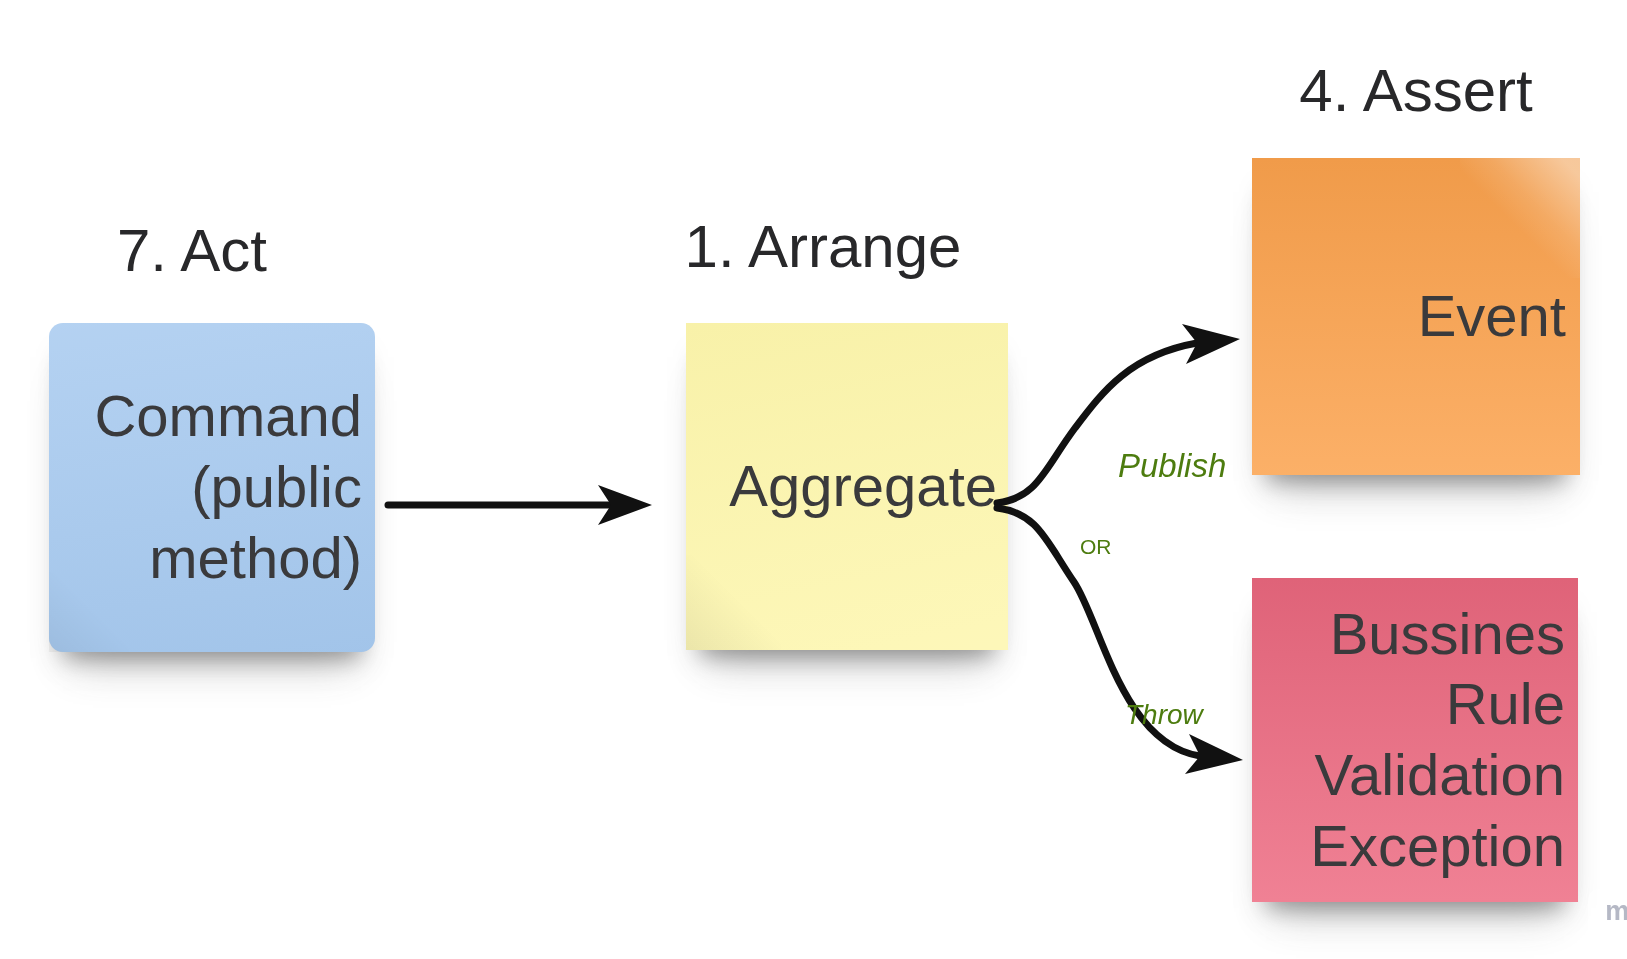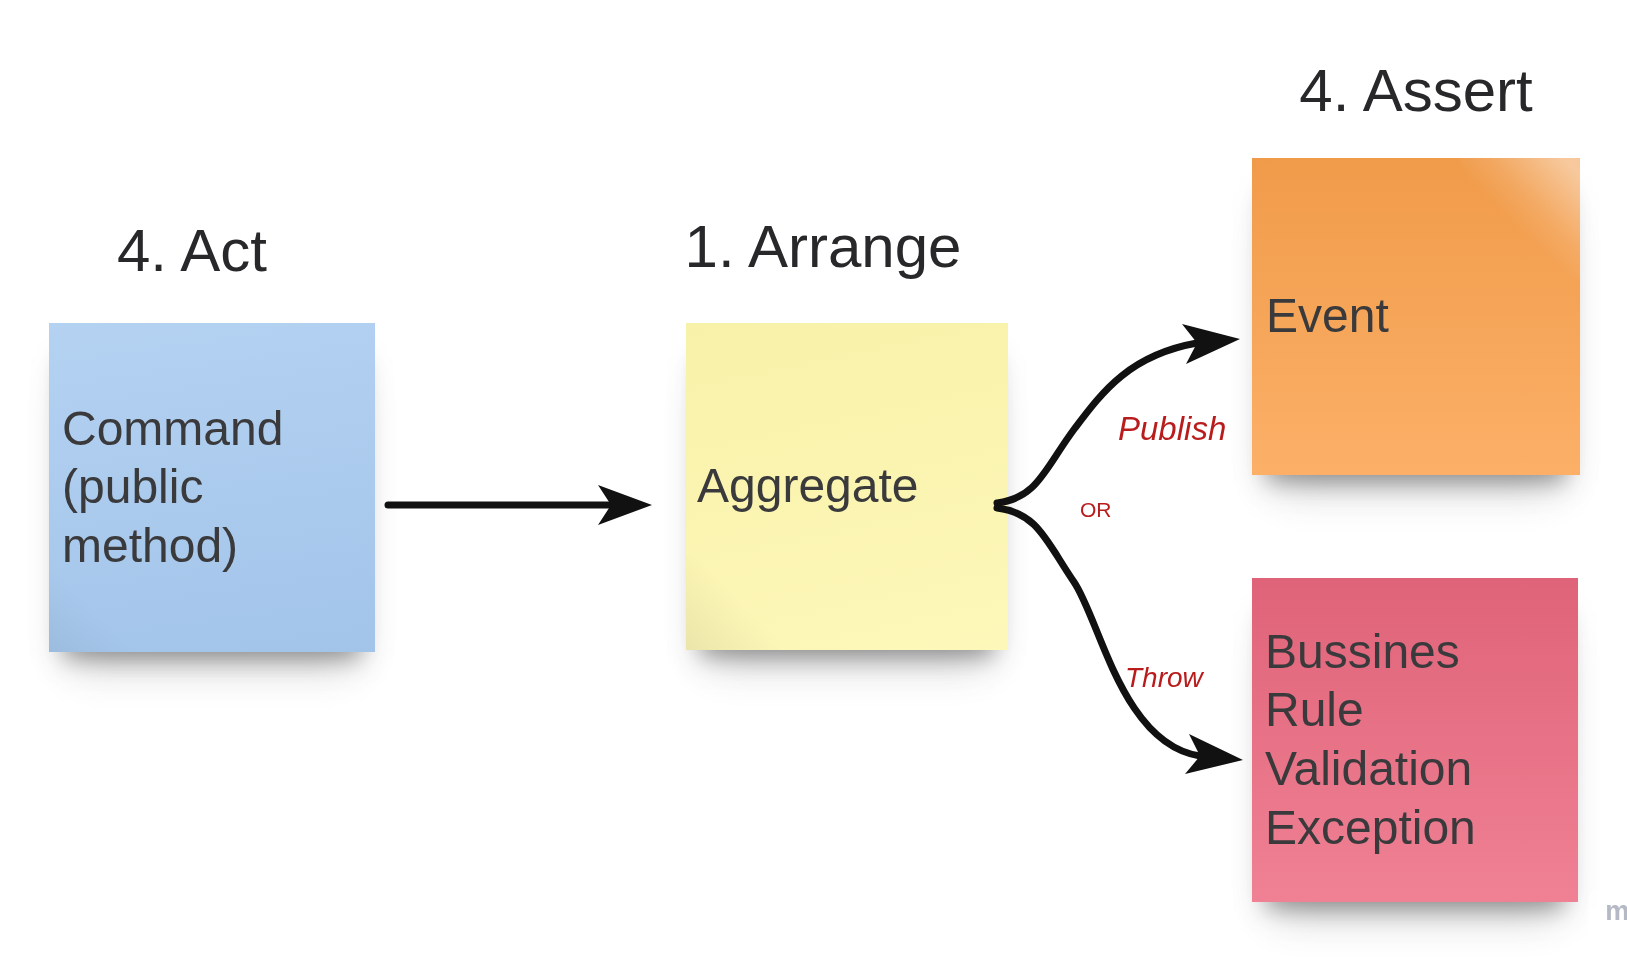"4. Act" div.heading { text: 4 -> 7 }
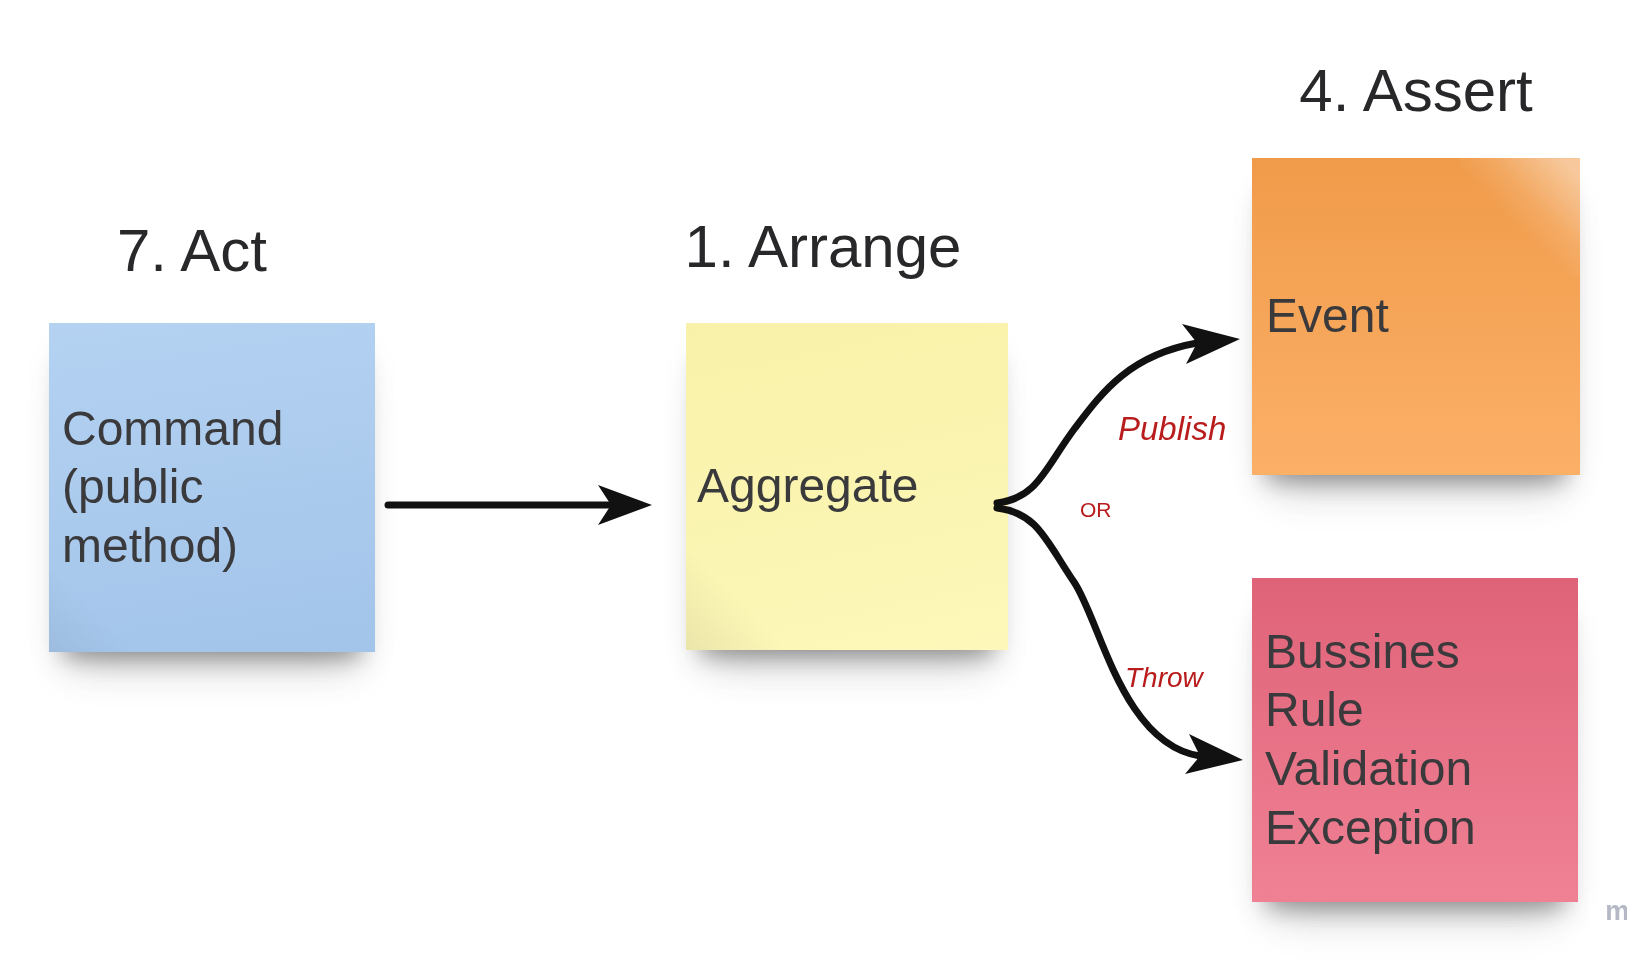"Event" .note__text { font-size: 48px -> 58px; text-align: left -> right }
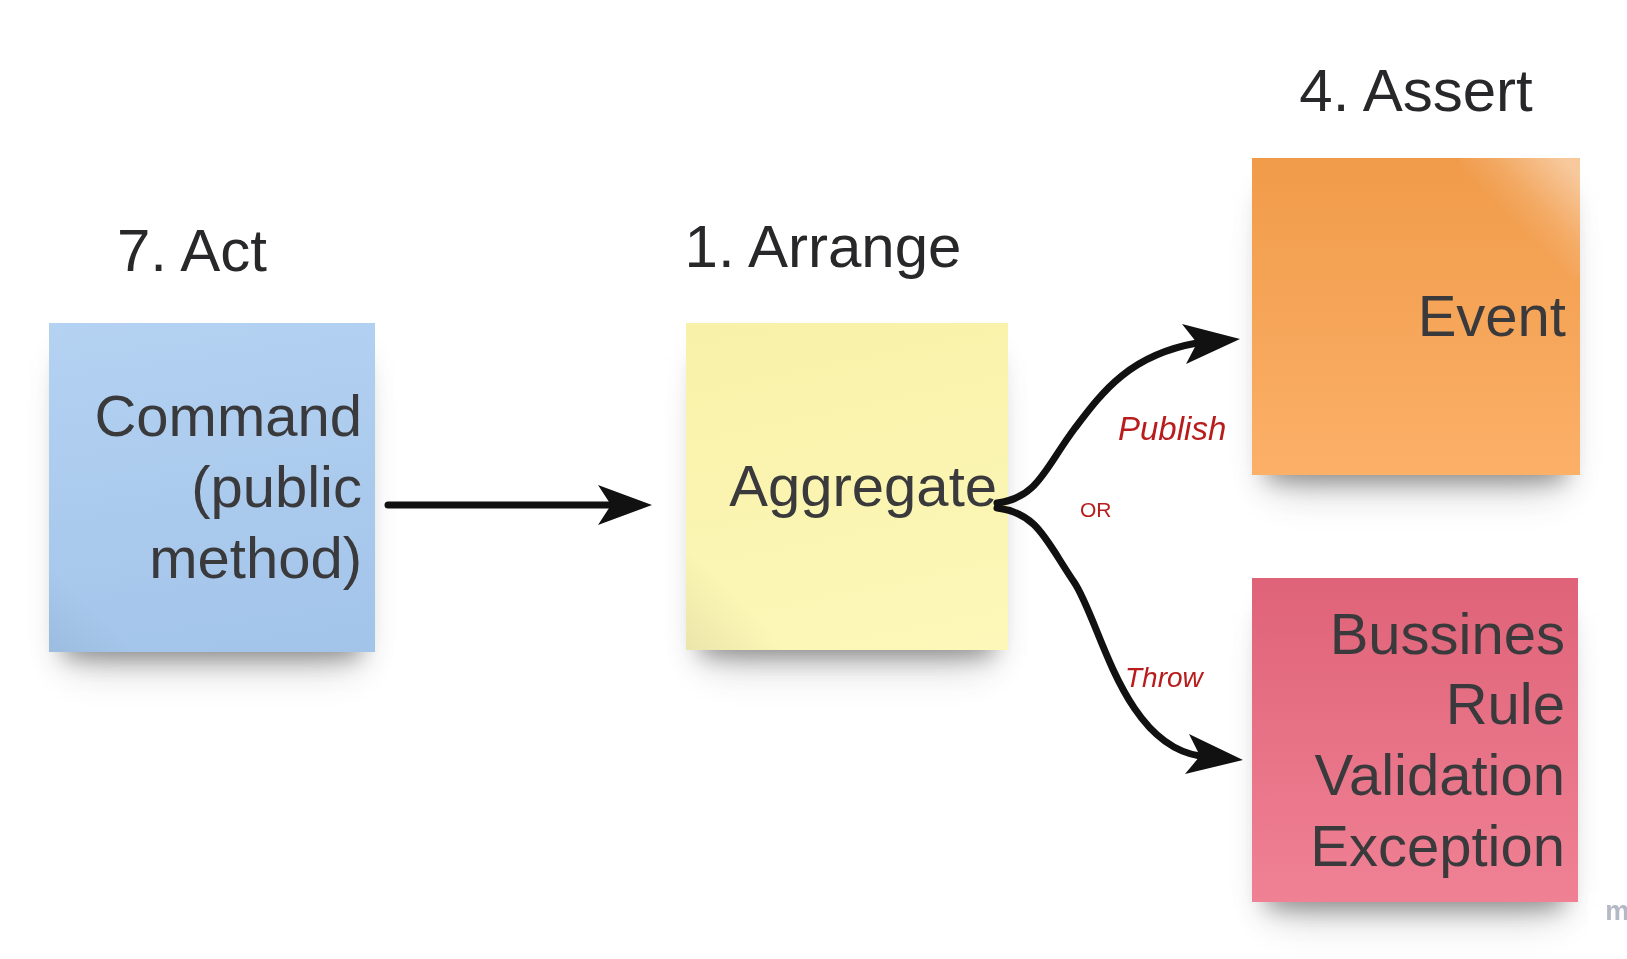"Command (public method)" div.note { border-radius: none -> 14px }
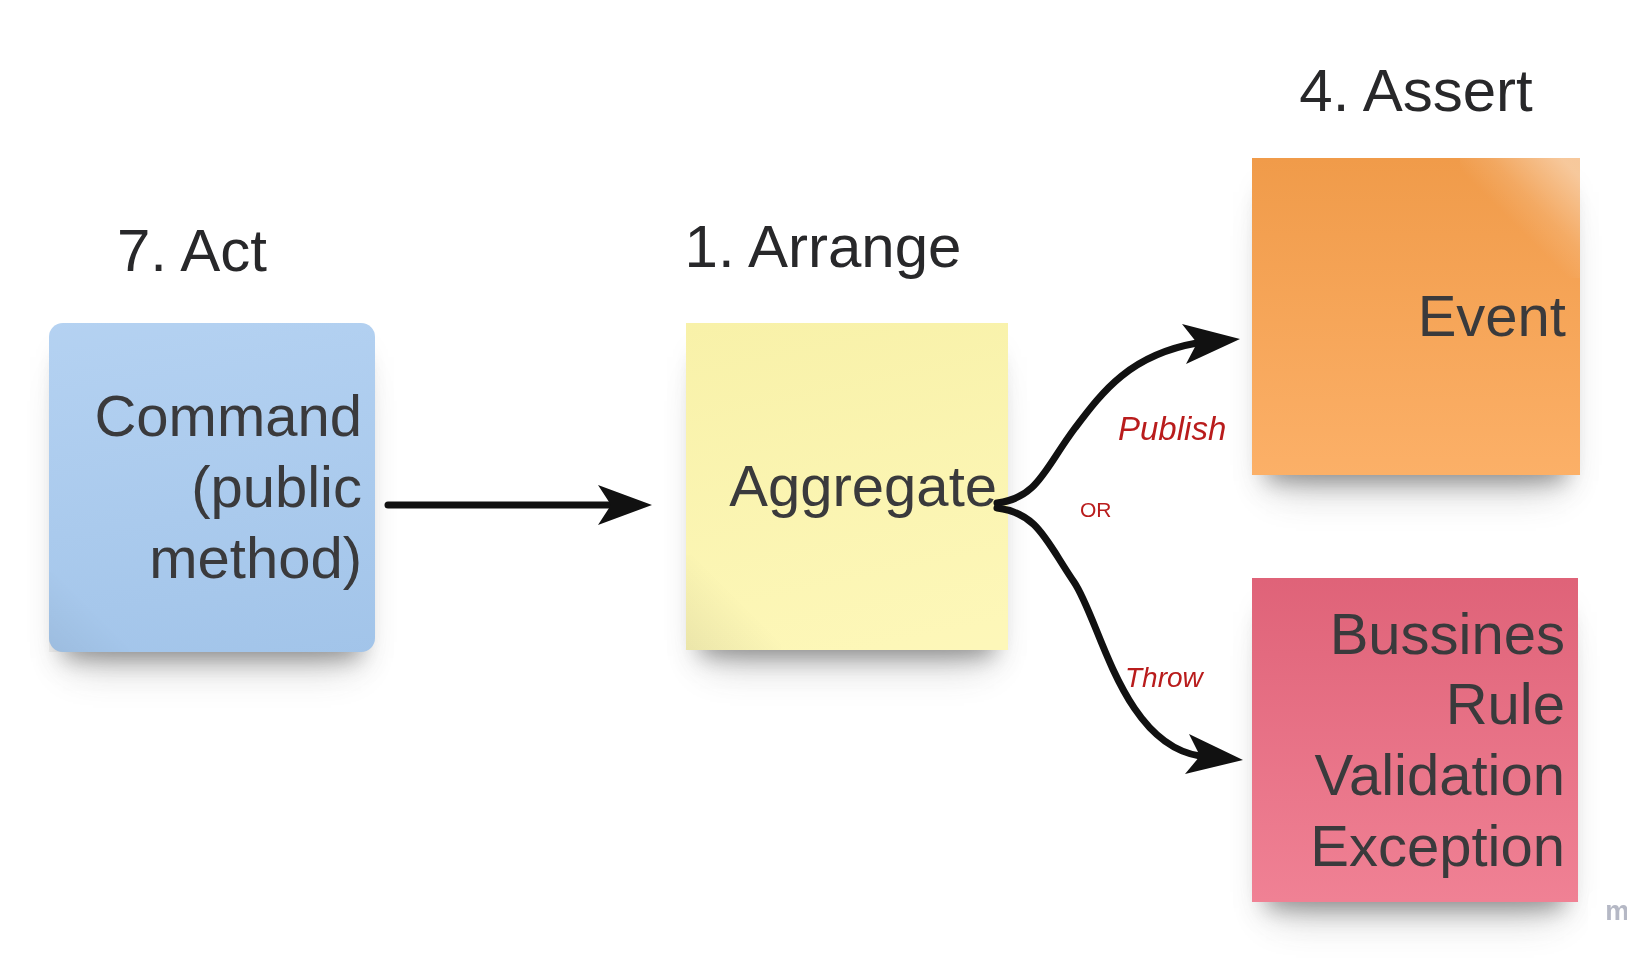"Publish" .conn-label { color: #b91c1c -> #4d7c0f; margin-top: none -> 37px }
